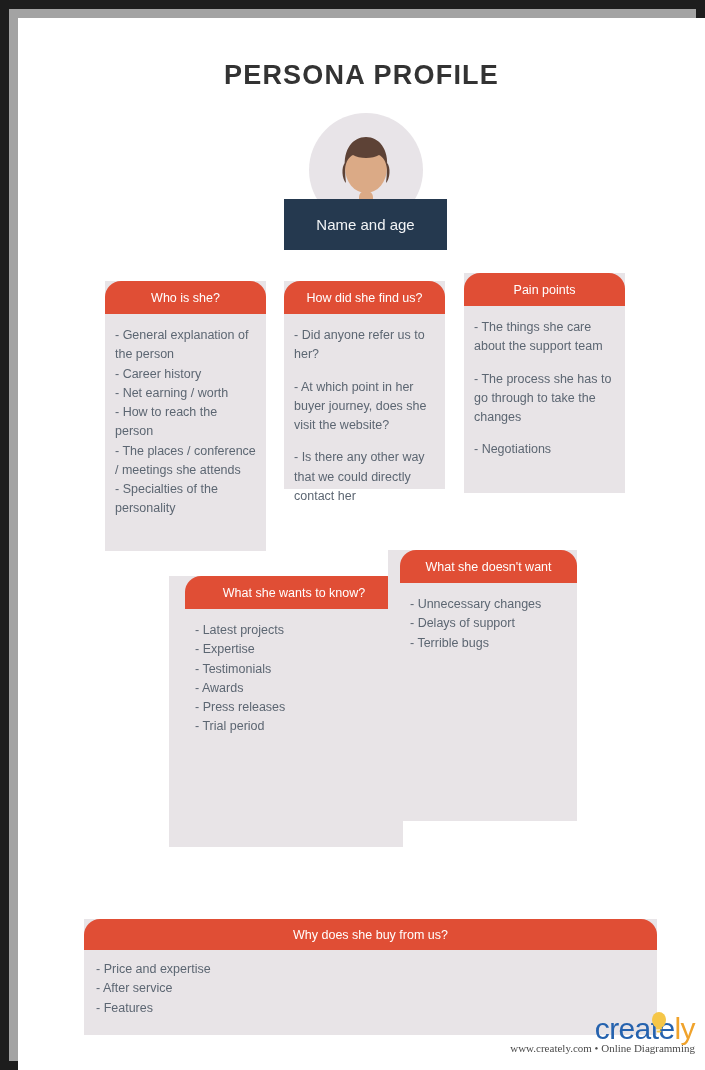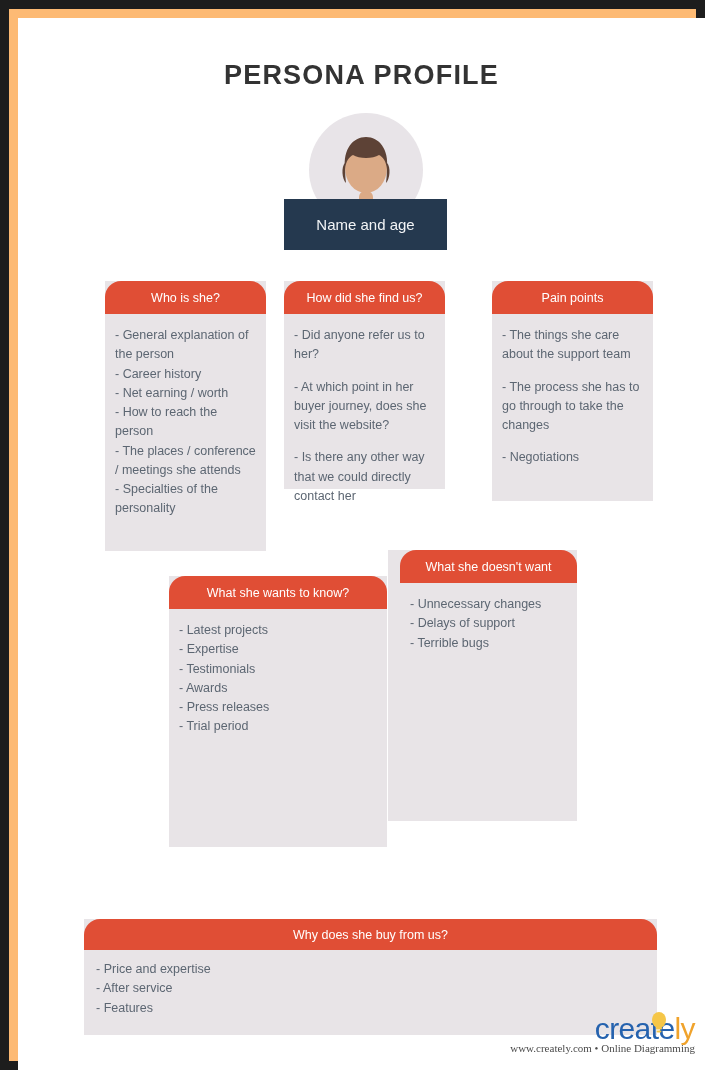"PERSONA PROFILE" .page-frame { background: #fdba74 -> #a3a3a3 }
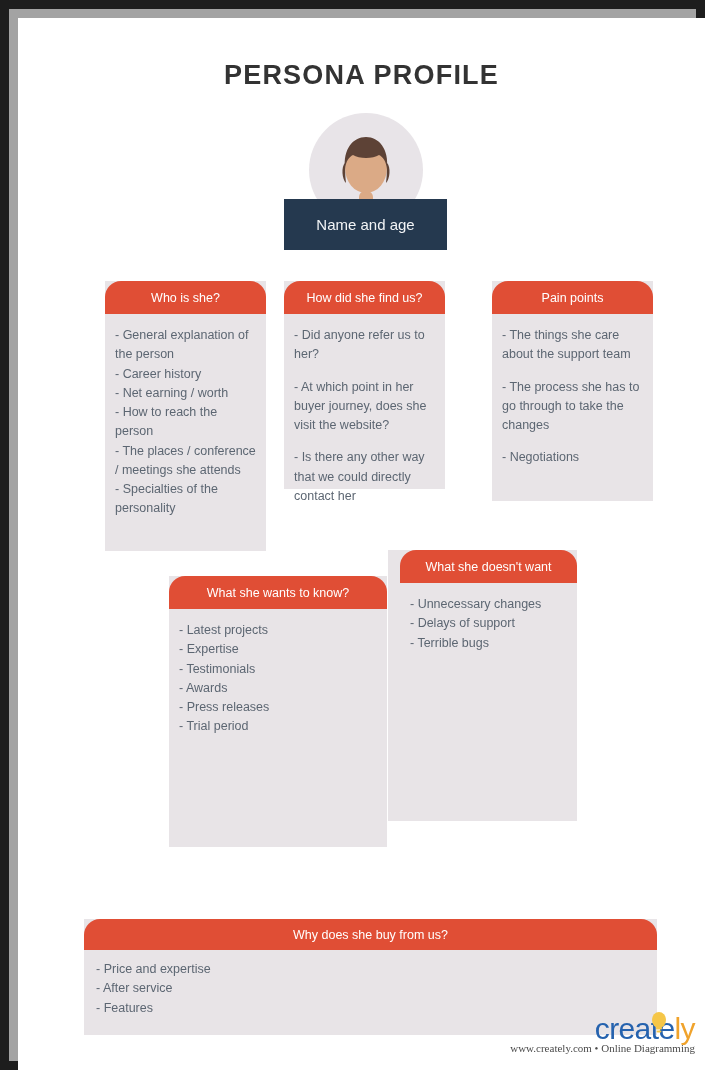"Pain points" .card-pain { margin-left: 28px -> none; top: 263px -> 255px }
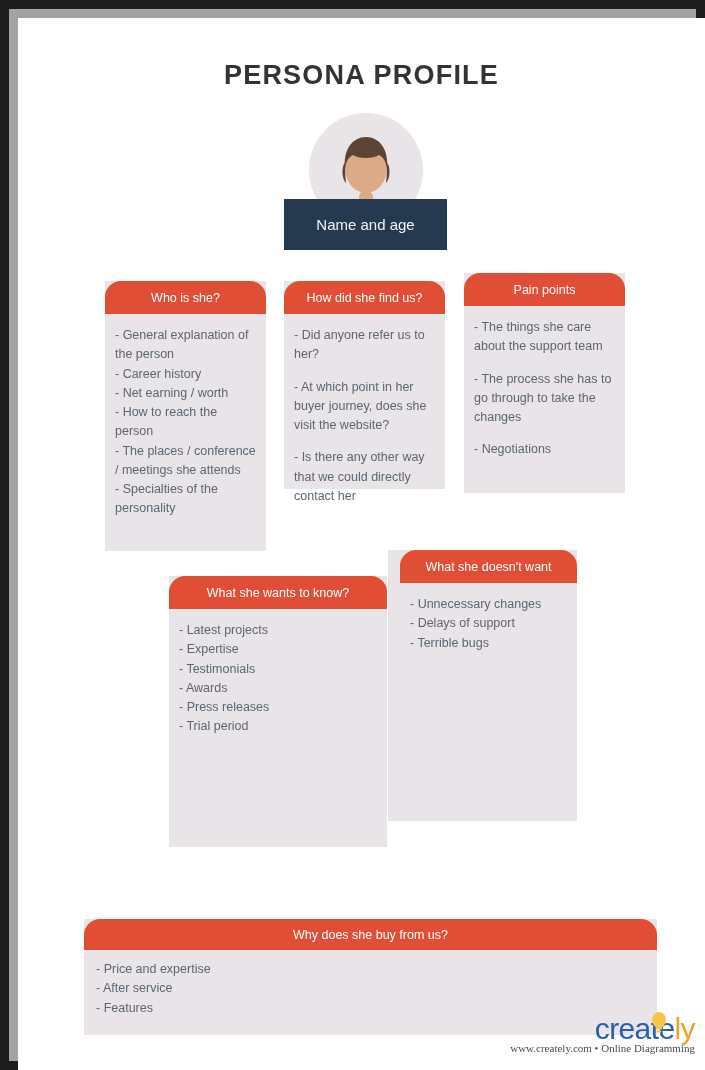"What she wants to know?" .card-wants { padding-left: none -> 16px }
